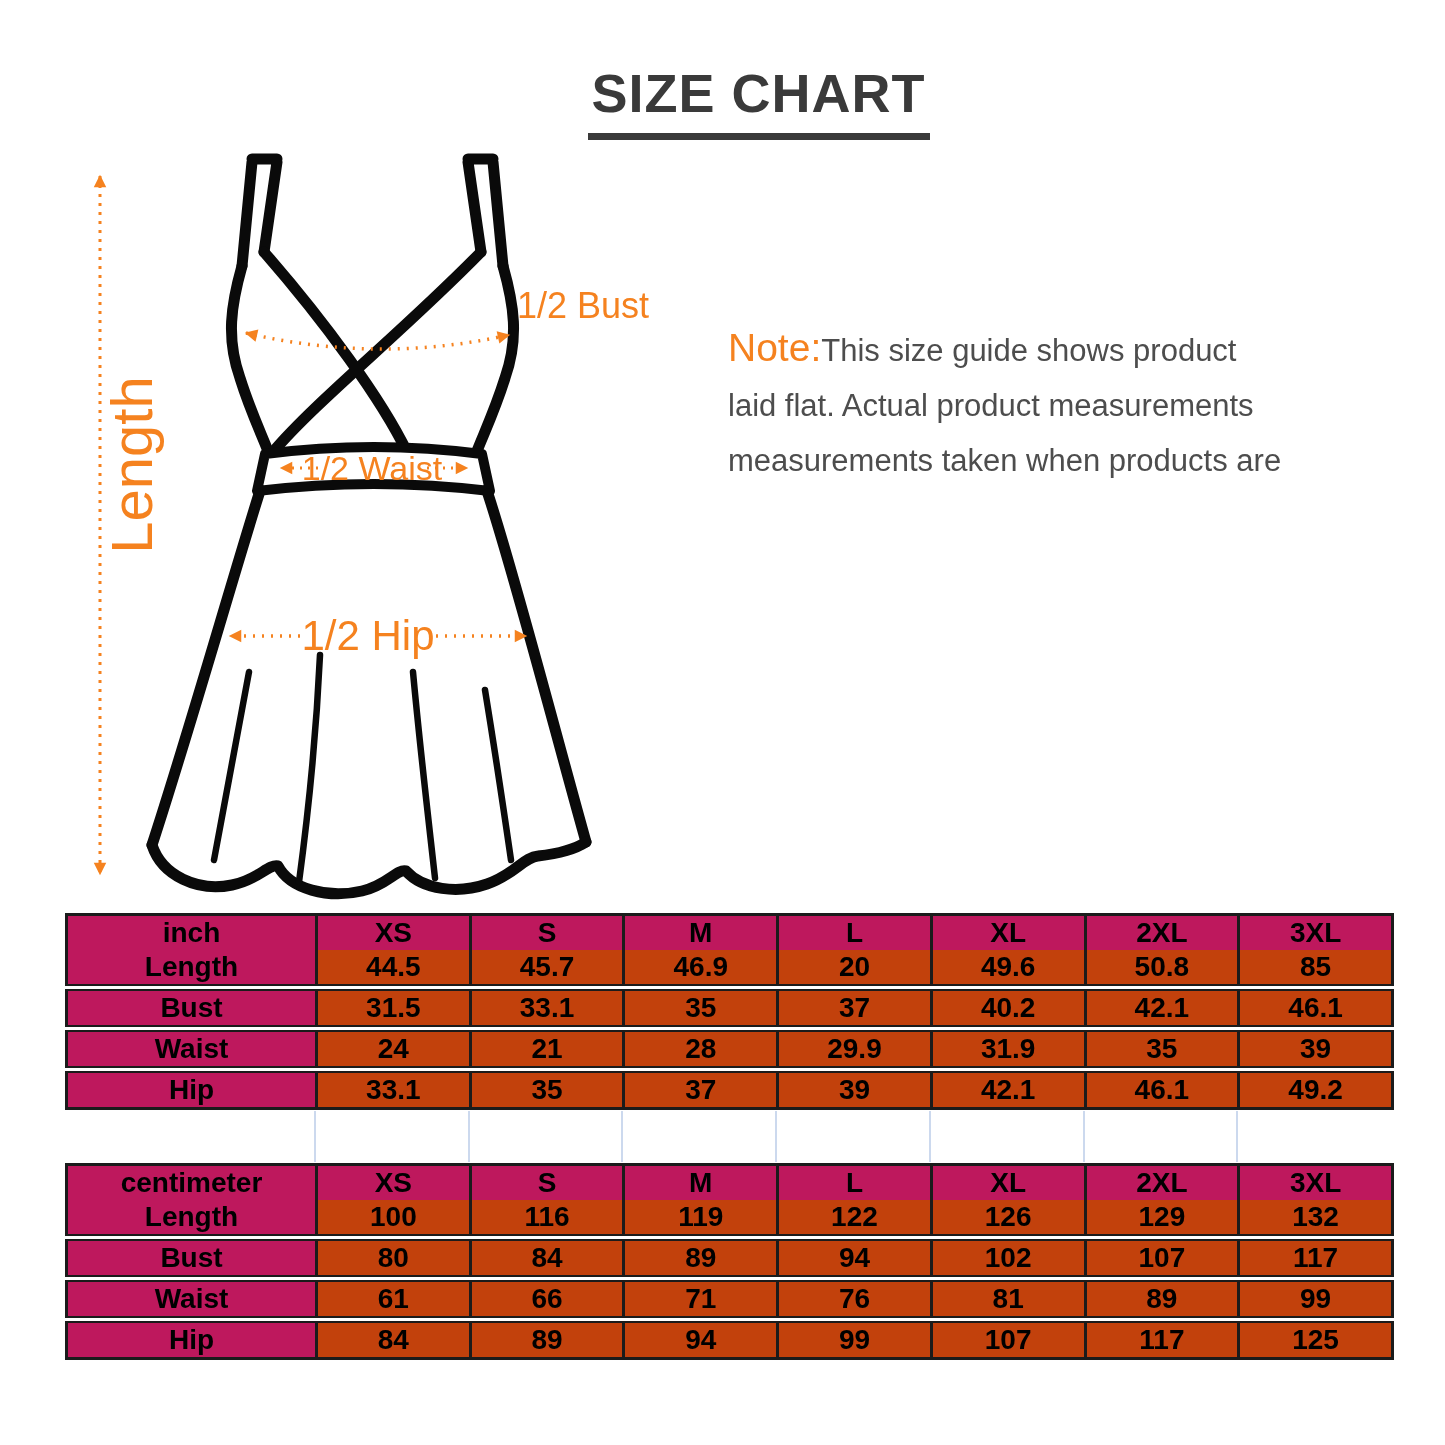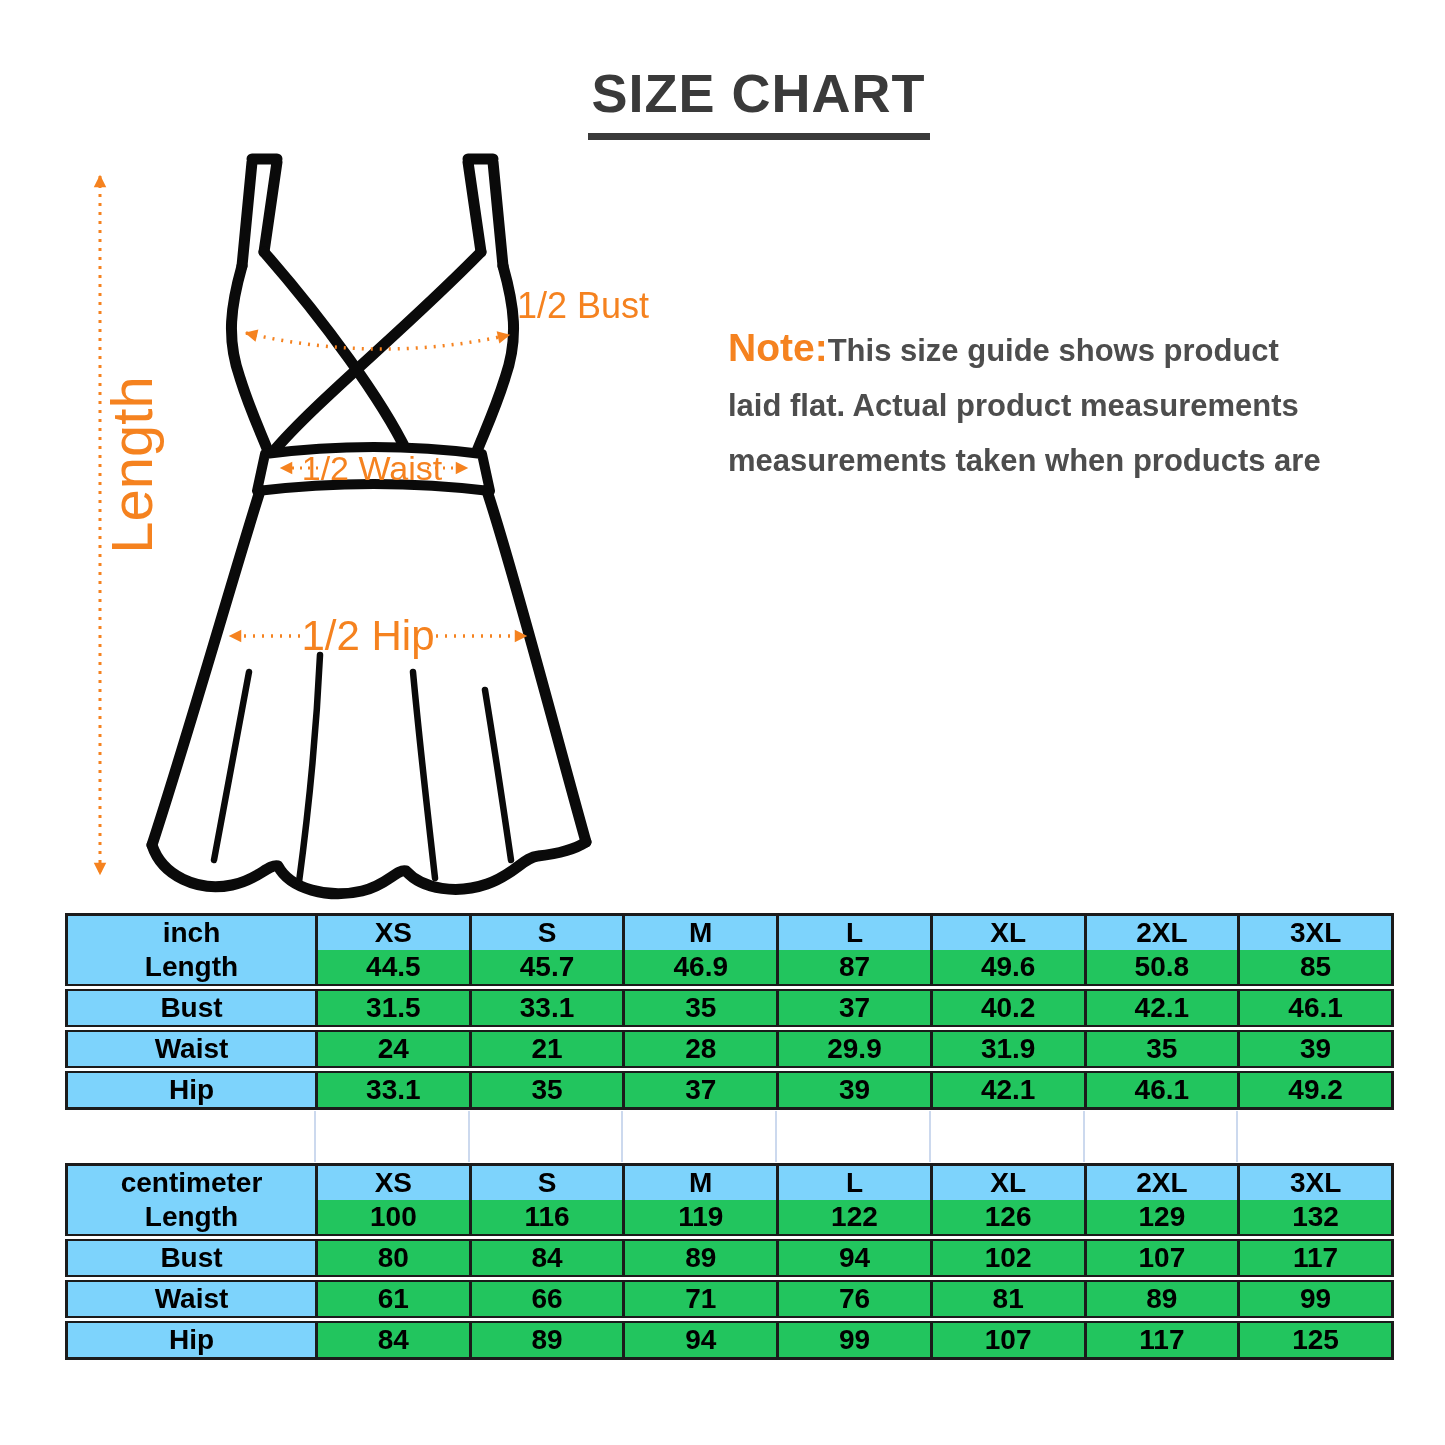"Note:This size guide shows product" .note-line { font-weight: bold -> none }
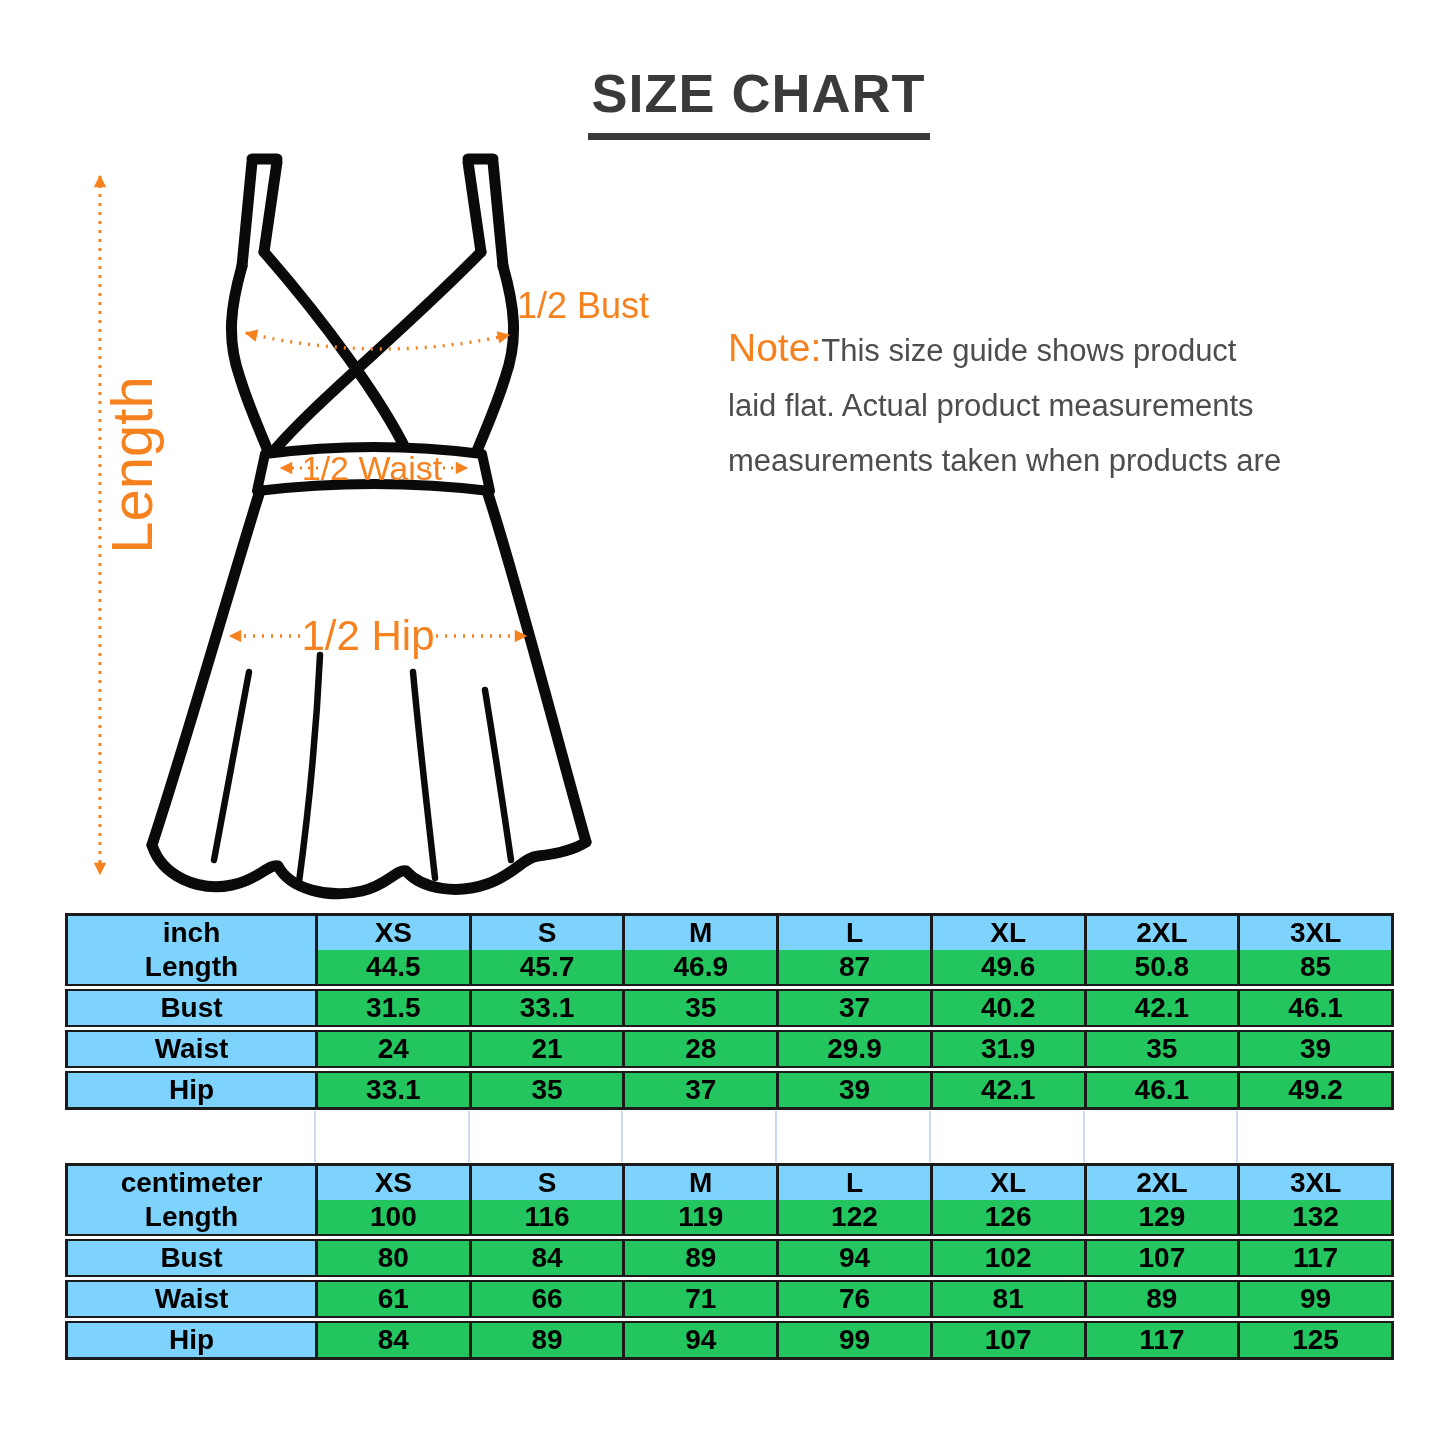"inch" .size-table th { background: #7dd3fc -> #be185d }
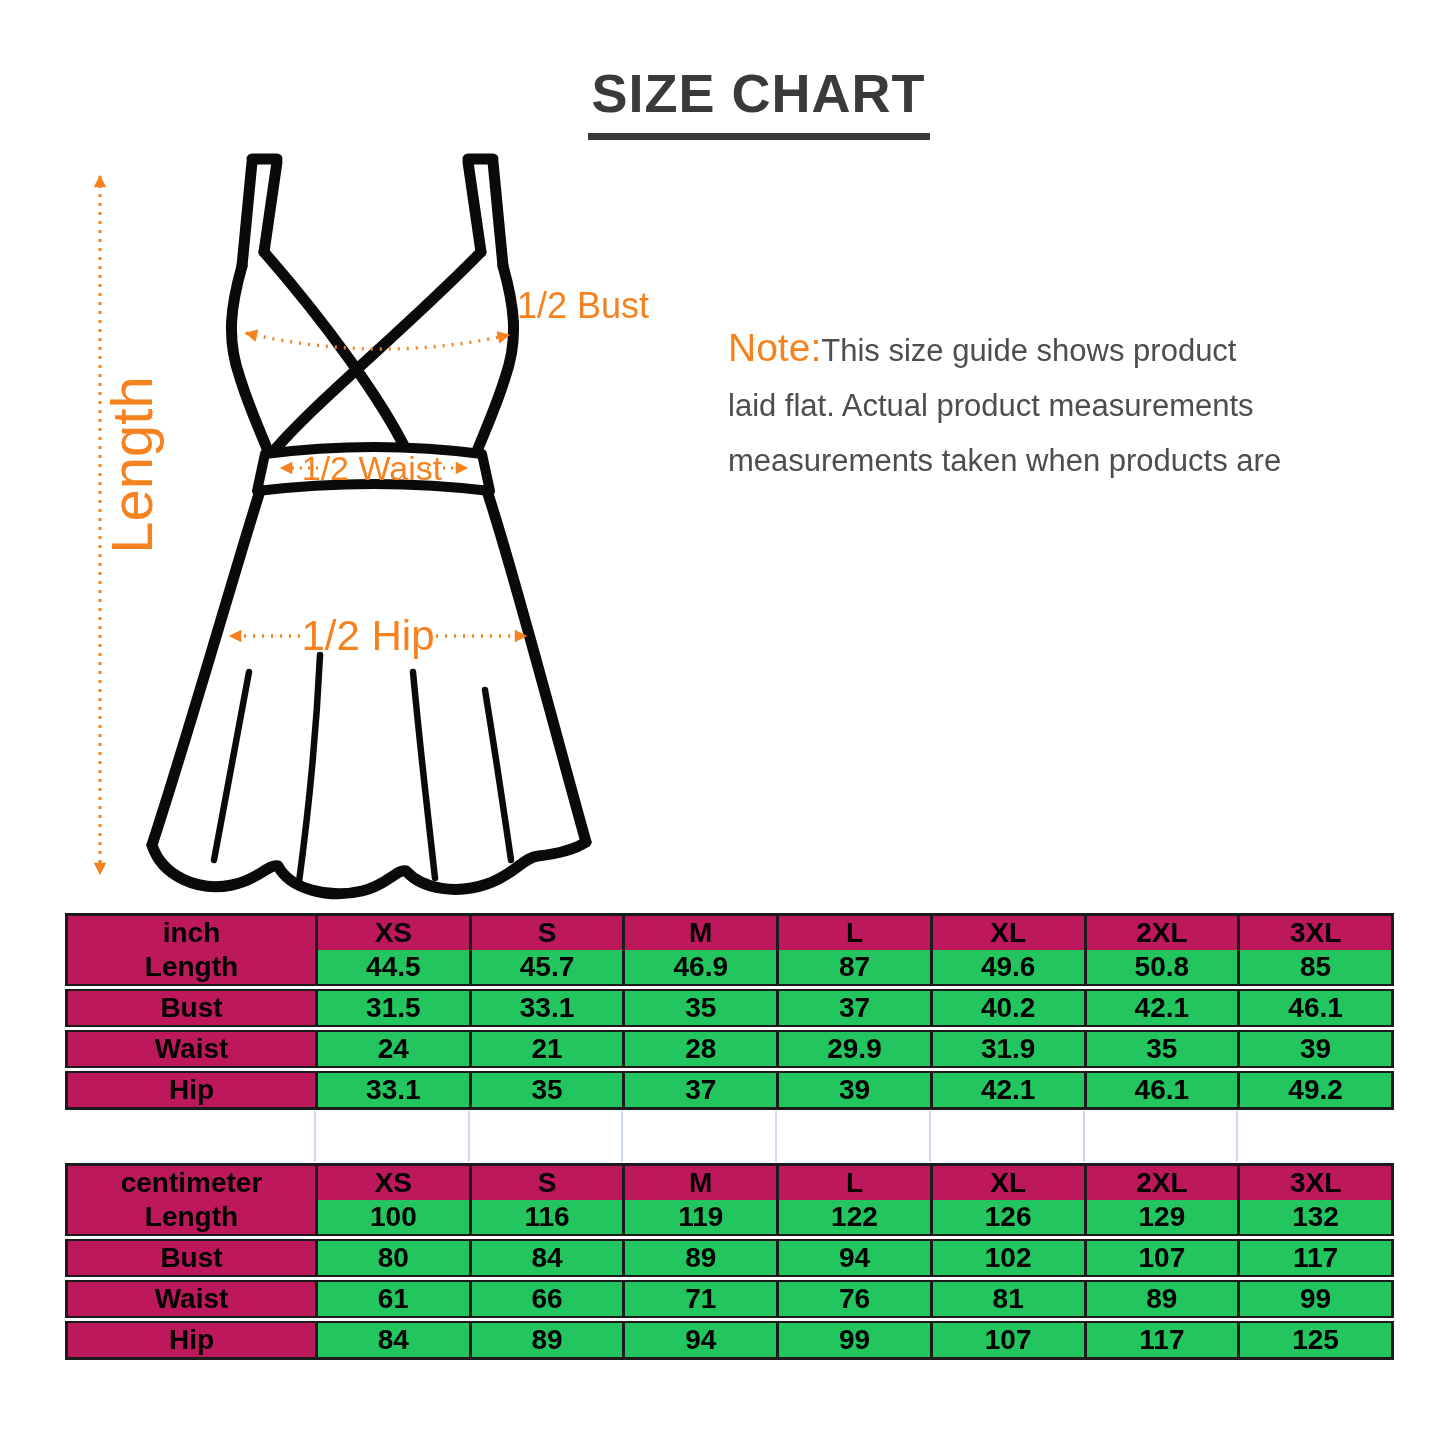"44.5" .size-table td { background: #22c55e -> #c2410c }
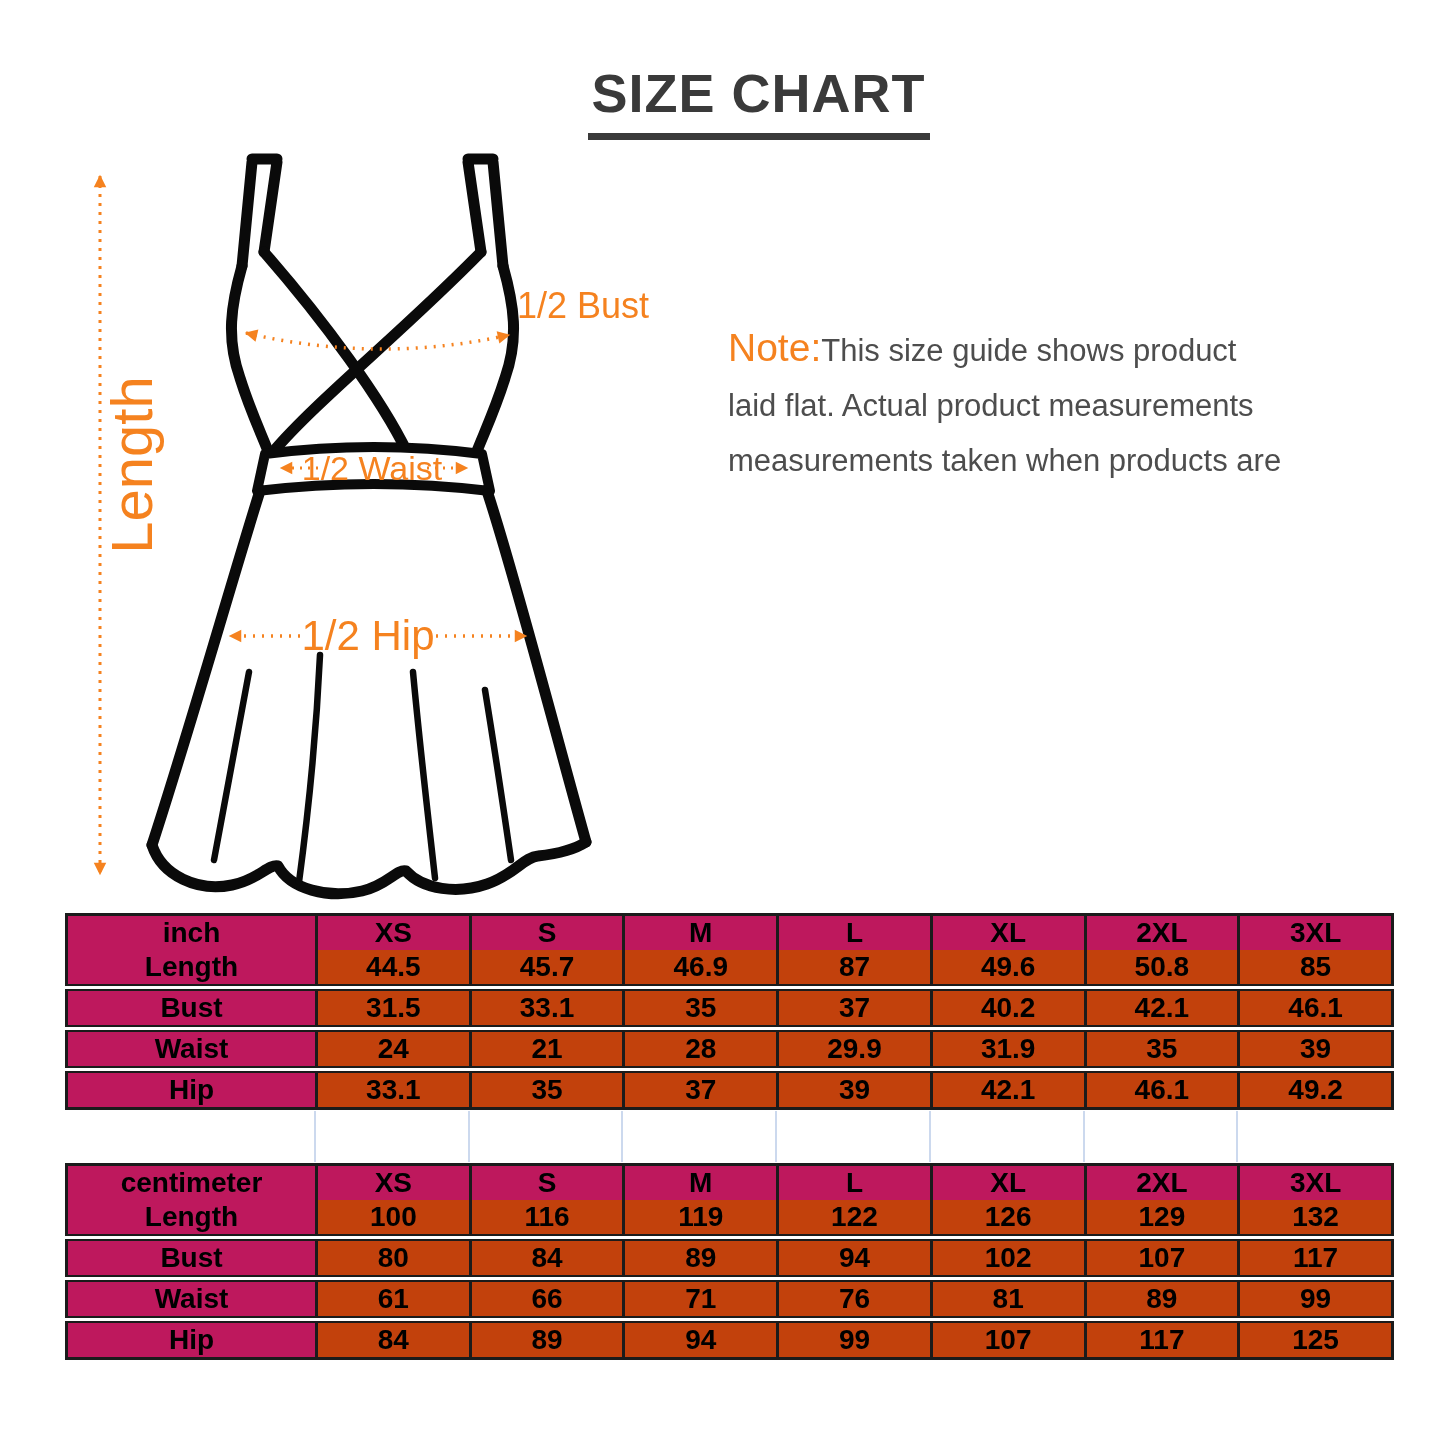"87" td { text: 87 -> 20 }
